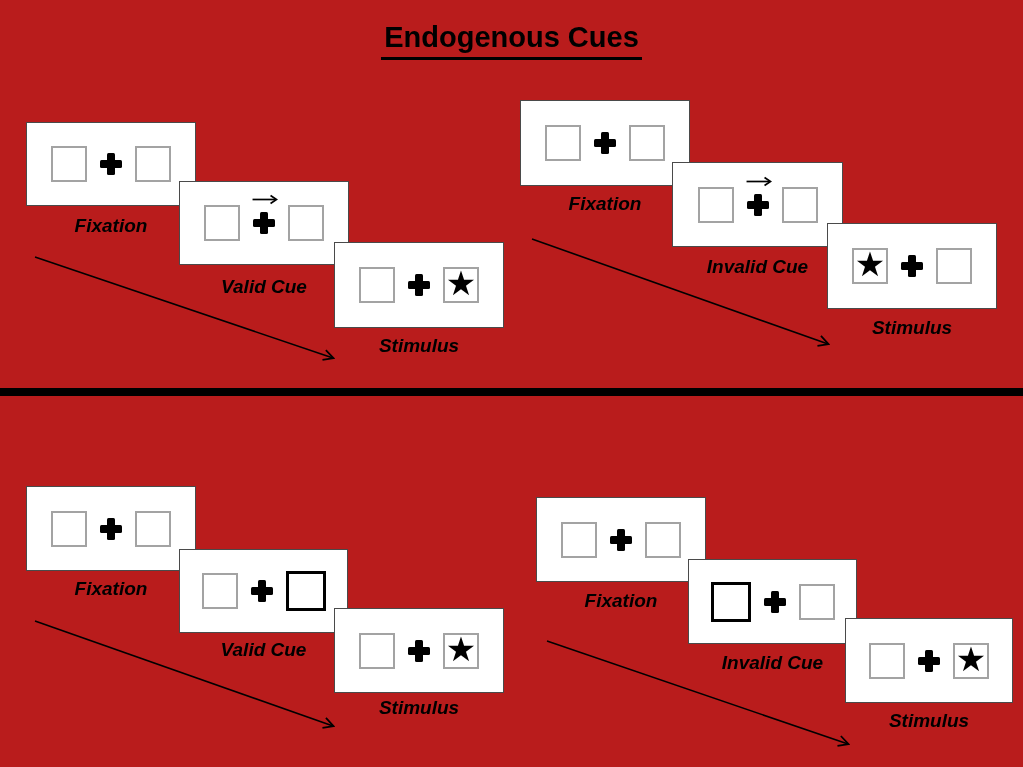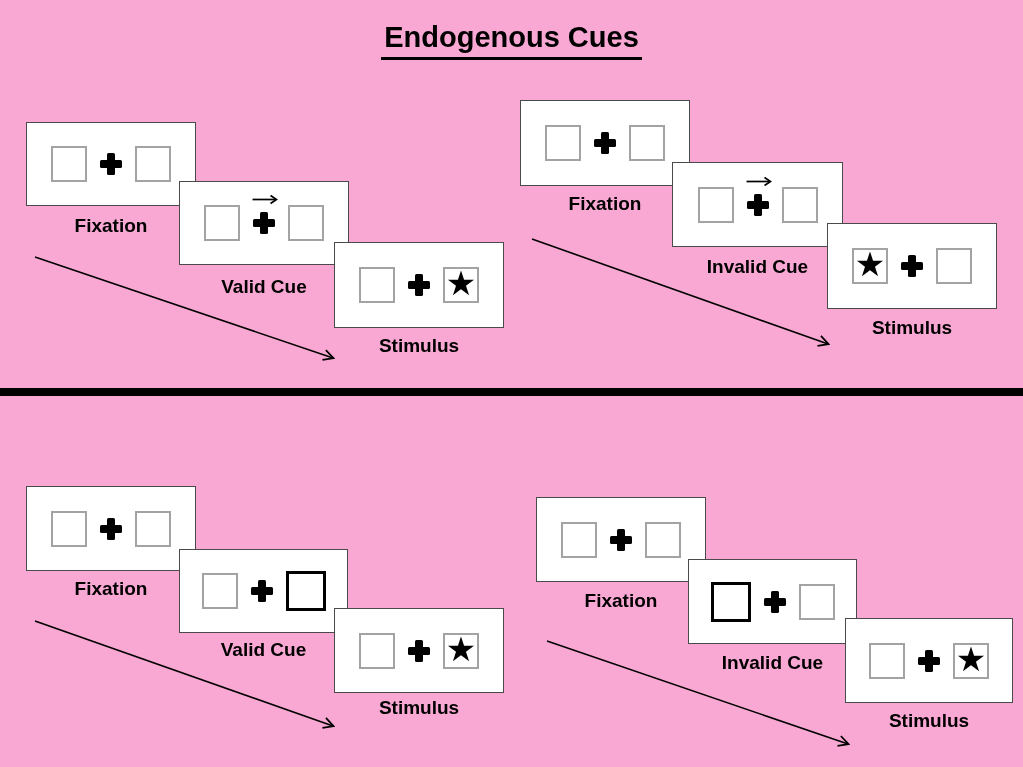"Endogenous Cues" .stage { background: #f9a8d4 -> #b91c1c }
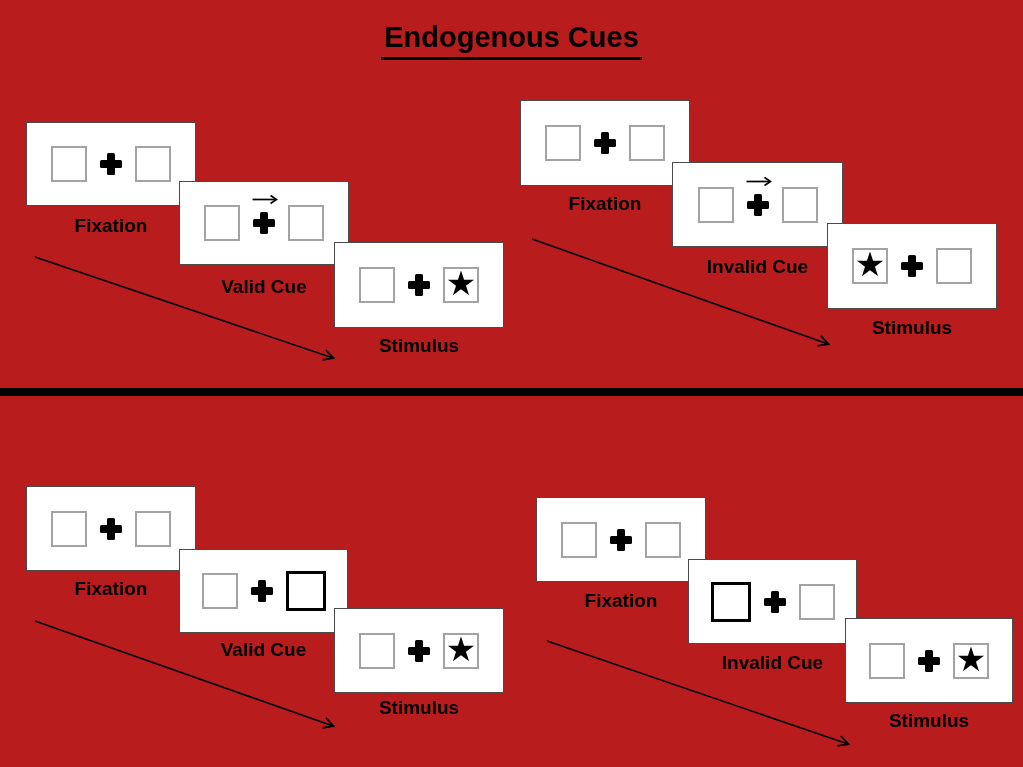"Fixation" .plabel { font-style: none -> italic }
